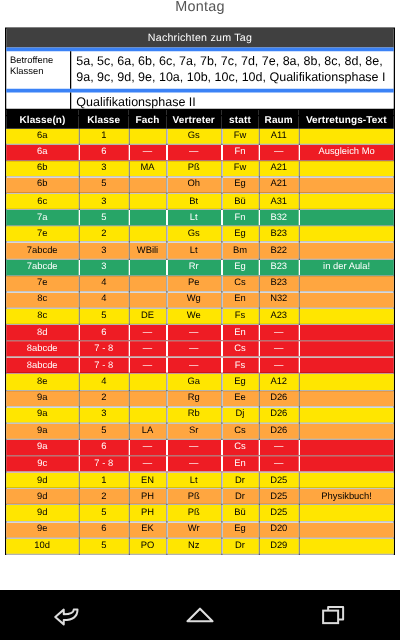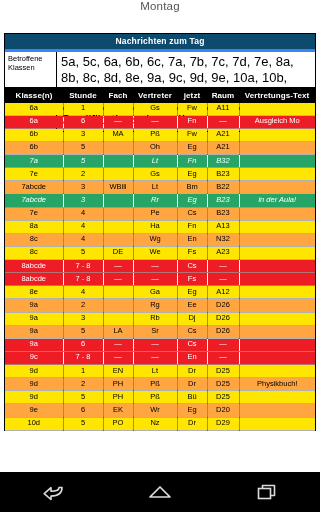"Montag" .day-title { padding: 0 0 21px 0 -> 0 0 10px 0 }
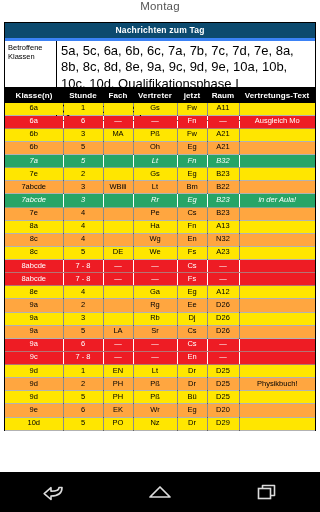"Nachrichten zum Tag" .news-head { background: #0c4a6e -> #404040; font-weight: bold -> normal }
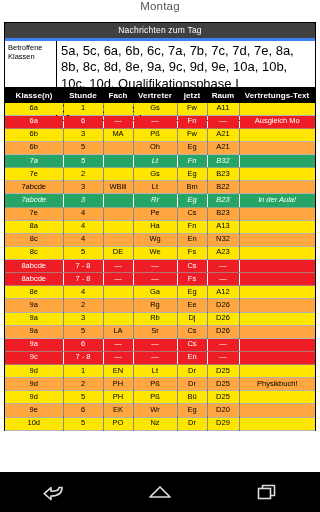"5a, 5c, 6a, 6b, 6c," .news-body { font-size: 13px -> 10px }
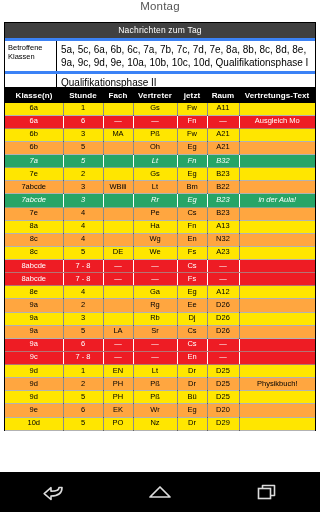"Stunde" th { text: Stunde -> Klasse }
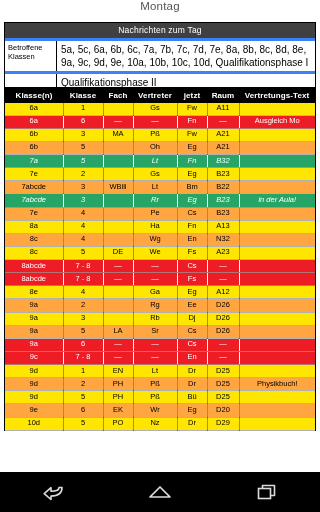"jetzt" th { text: jetzt -> statt }
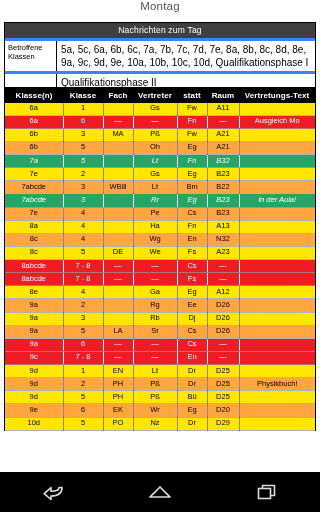"6c" tr.r-yellow { html: none -> <tr> <td>6c</td> <td>3</td> <td></td> <td>Bt</td> <td>Bü</td> <td>A31</td> <td></td> </tr> }
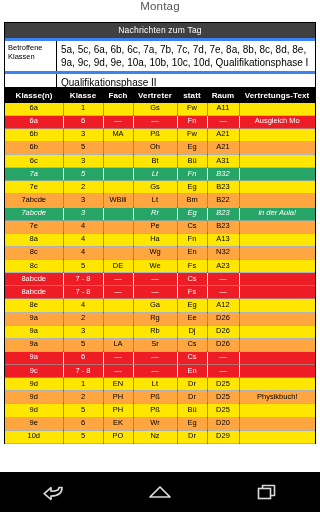"7a" tr.r-green td { font-style: italic -> none }
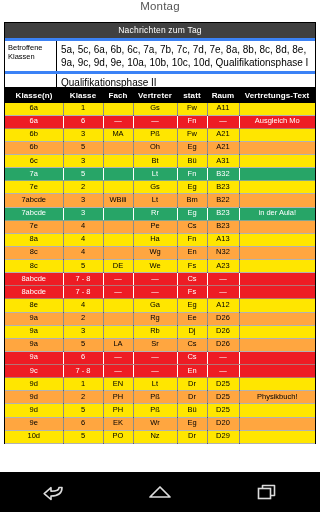"8a" tr.r-yellow { html: <tr> <td>8a</td> <td>4</td> <td></td> <td>Ha</td> <td>Fn</td> <td>A13</td> <td></td> </tr> -> none }
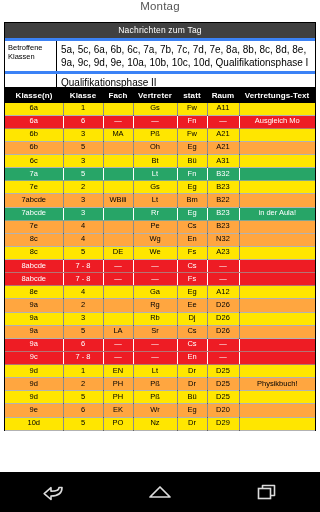"8d" tr.r-red { html: none -> <tr> <td>8d</td> <td>6</td> <td>—</td> <td>—</td> <td>En</td> <td>—</td> <td></td> </tr> }
